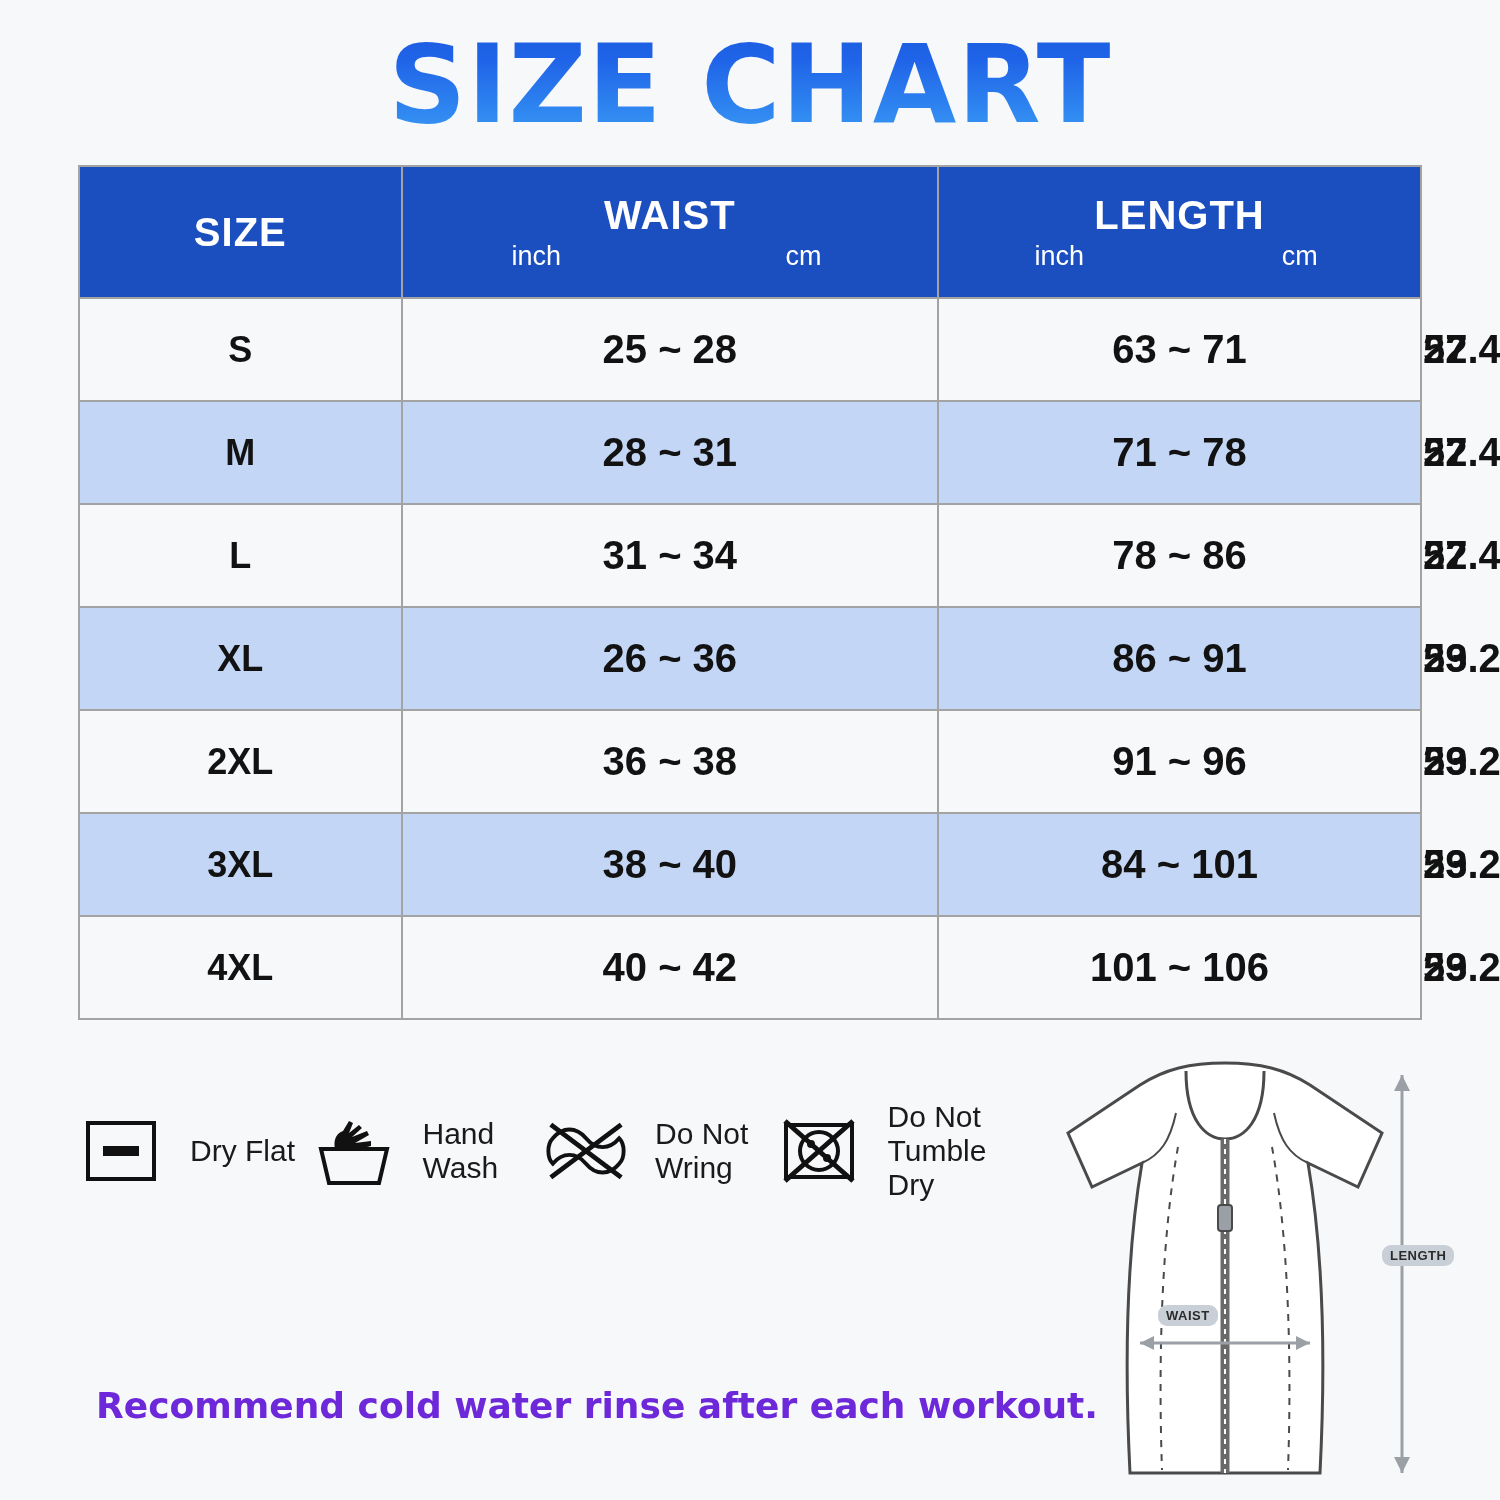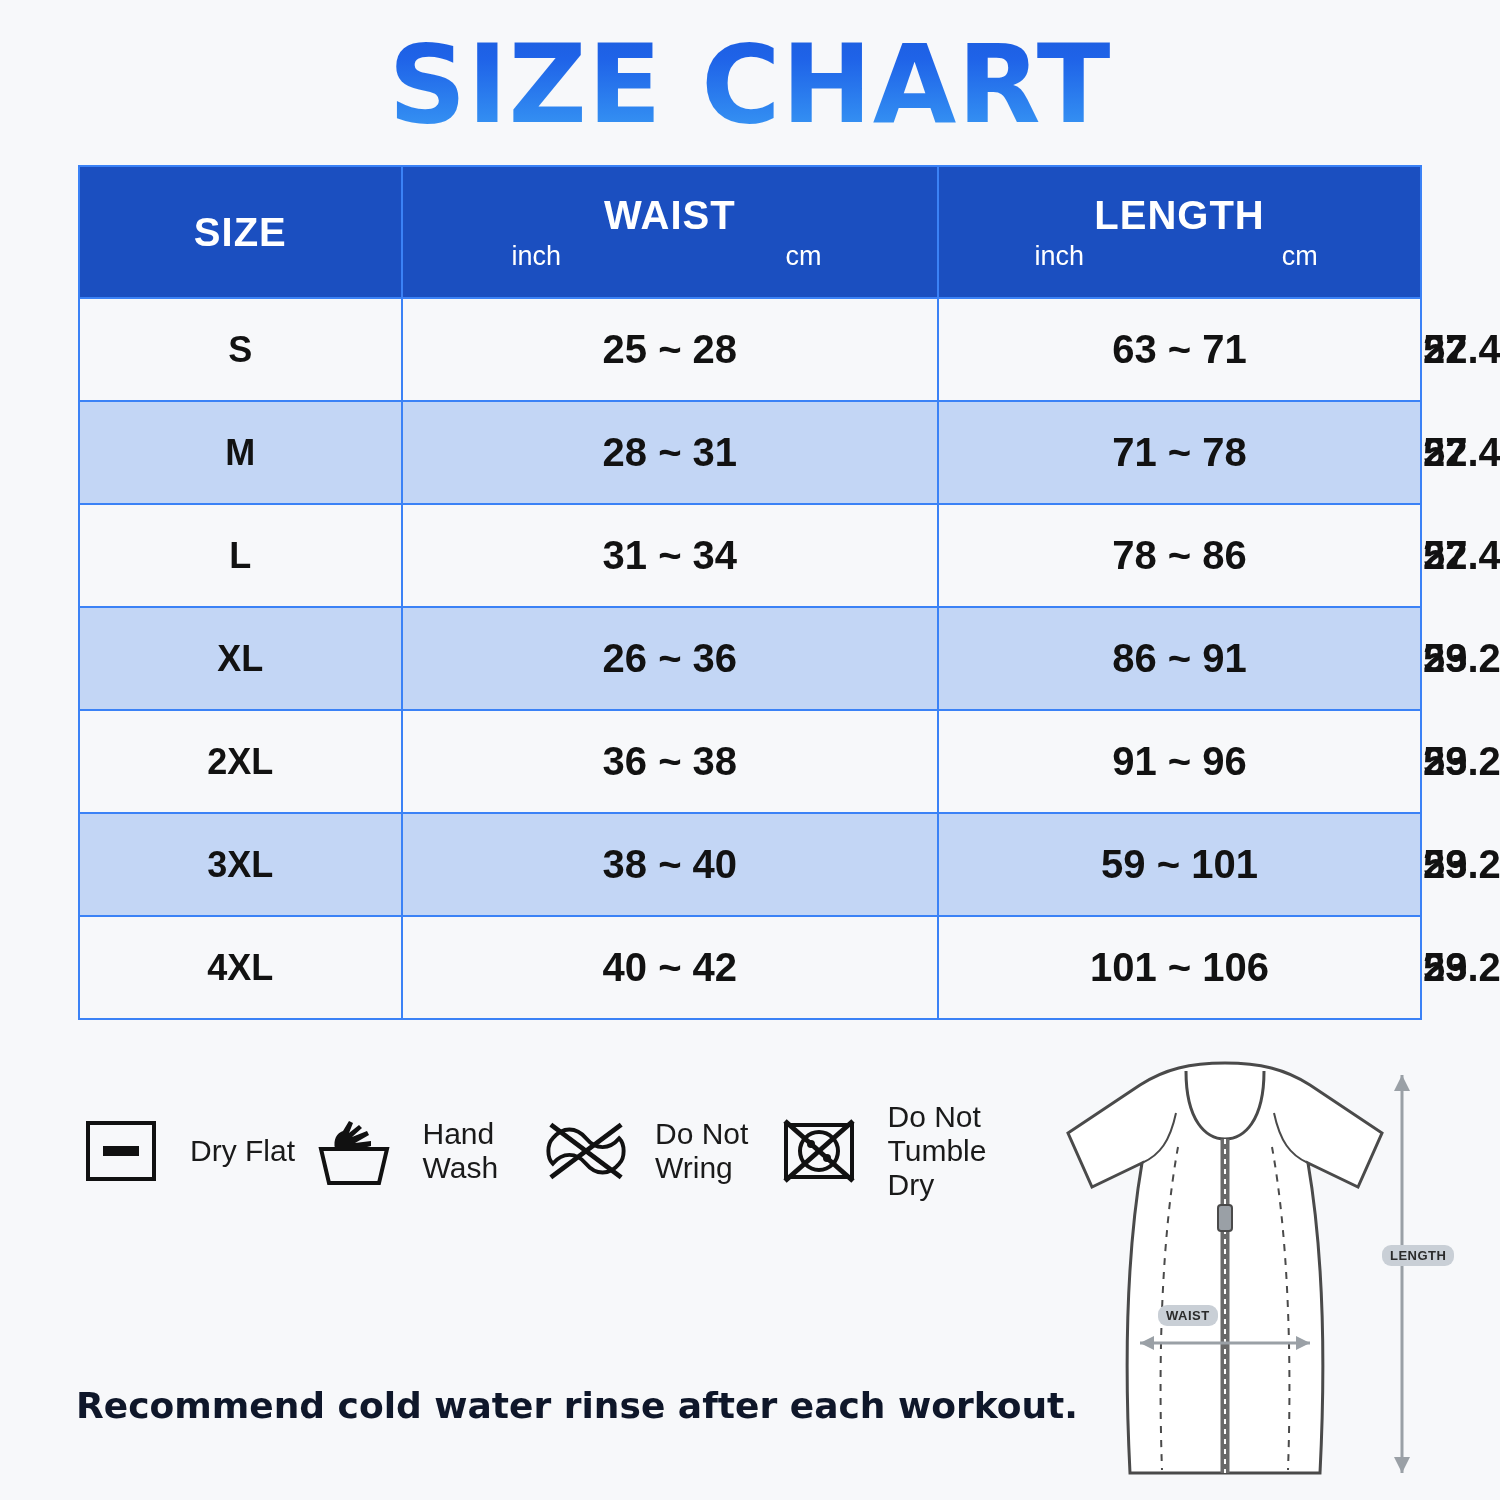"SIZE" table.size-chart th, table.size-chart td { border: 2px solid #3b82f6 -> 2px solid #a3a3a3 }
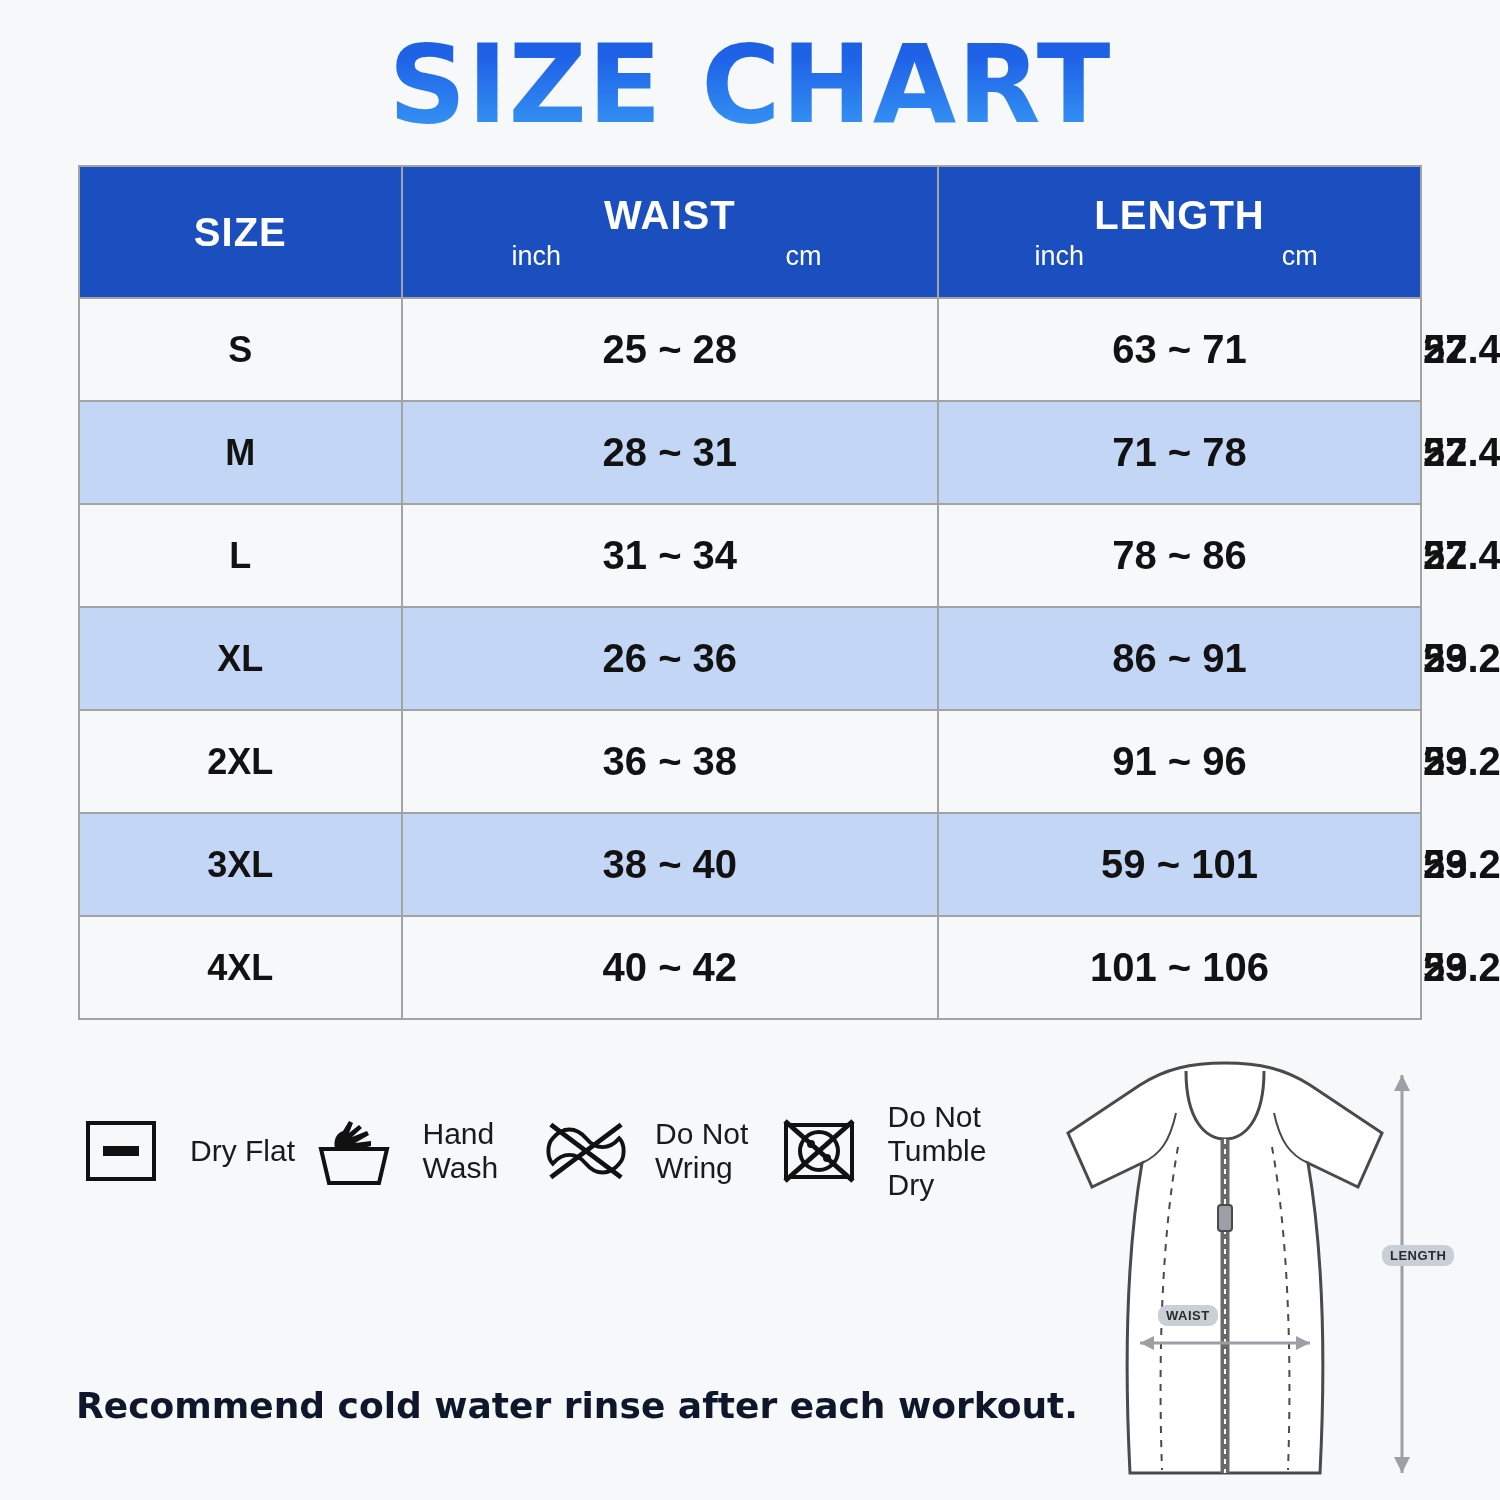"59 ~ 101" td { text: 59 -> 84 }
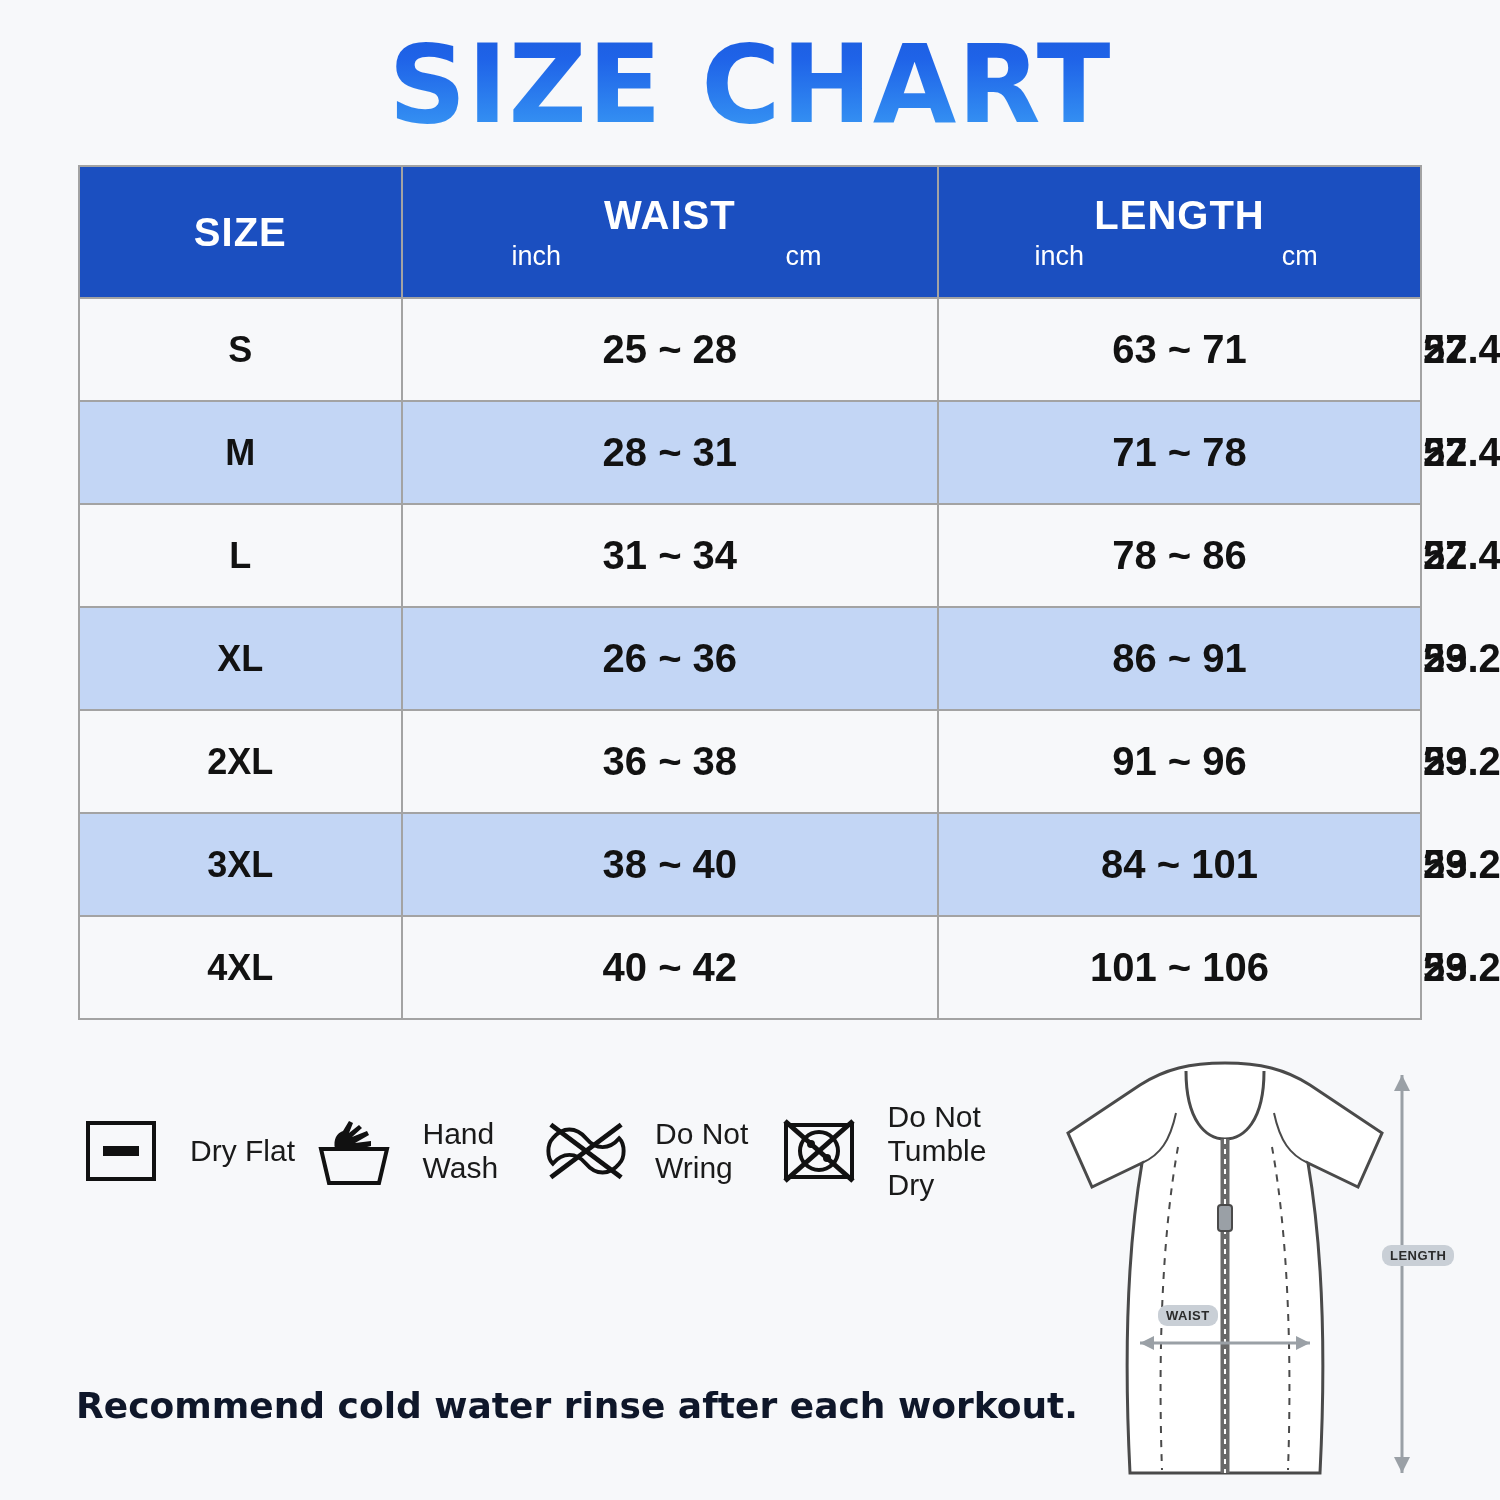"Recommend cold water rinse after" .note { color: #0f172a -> #6d28d9; left: 76px -> 96px }
